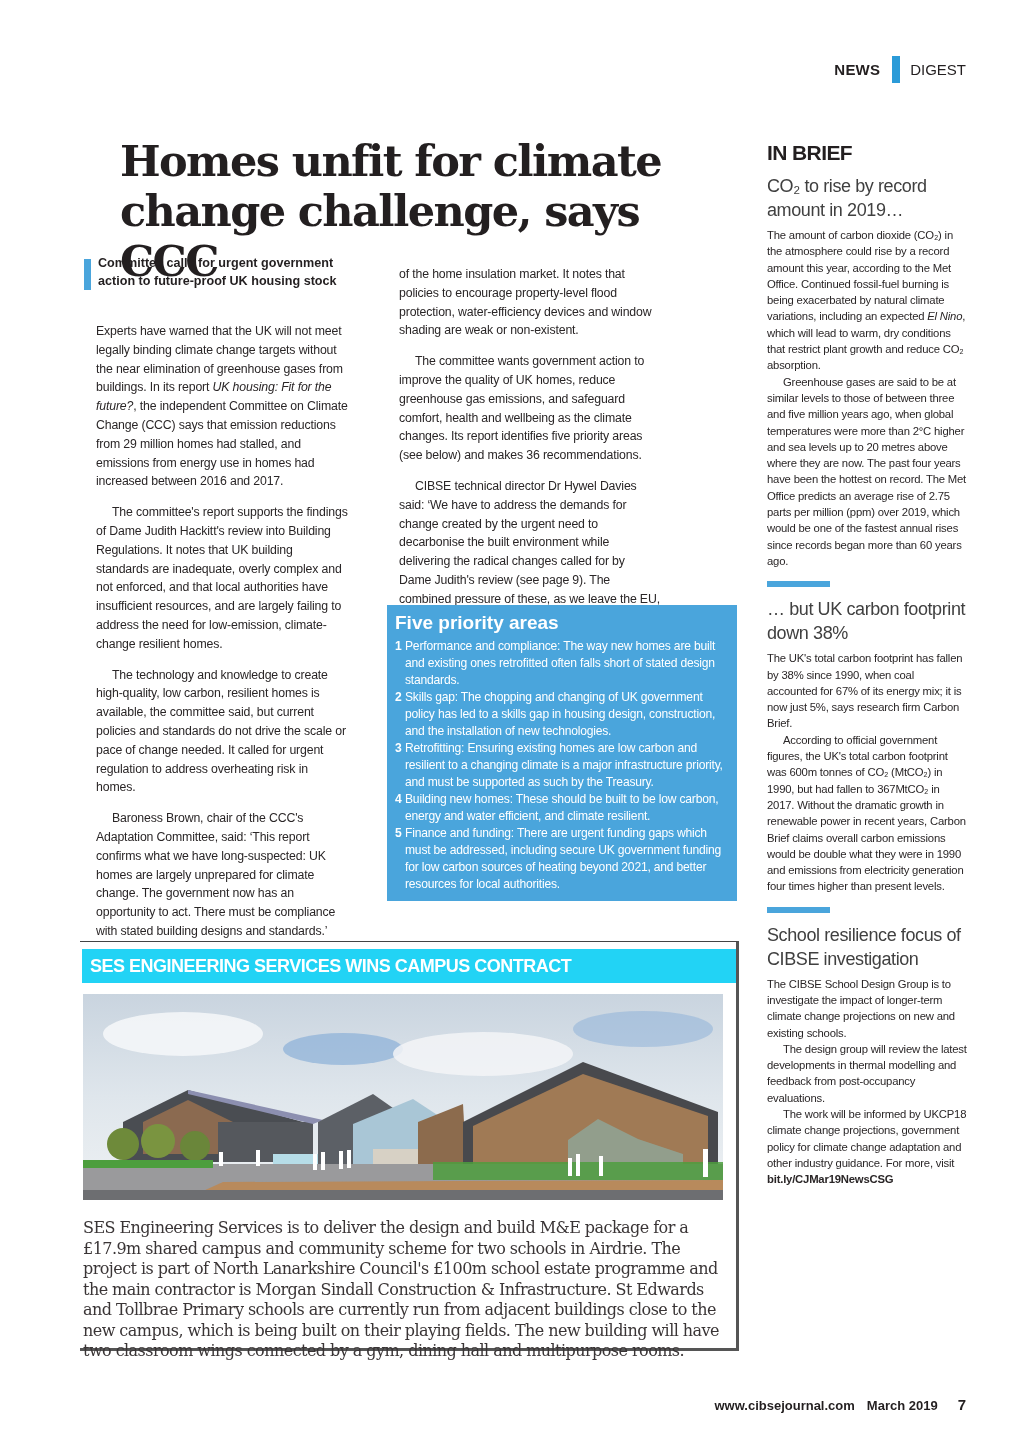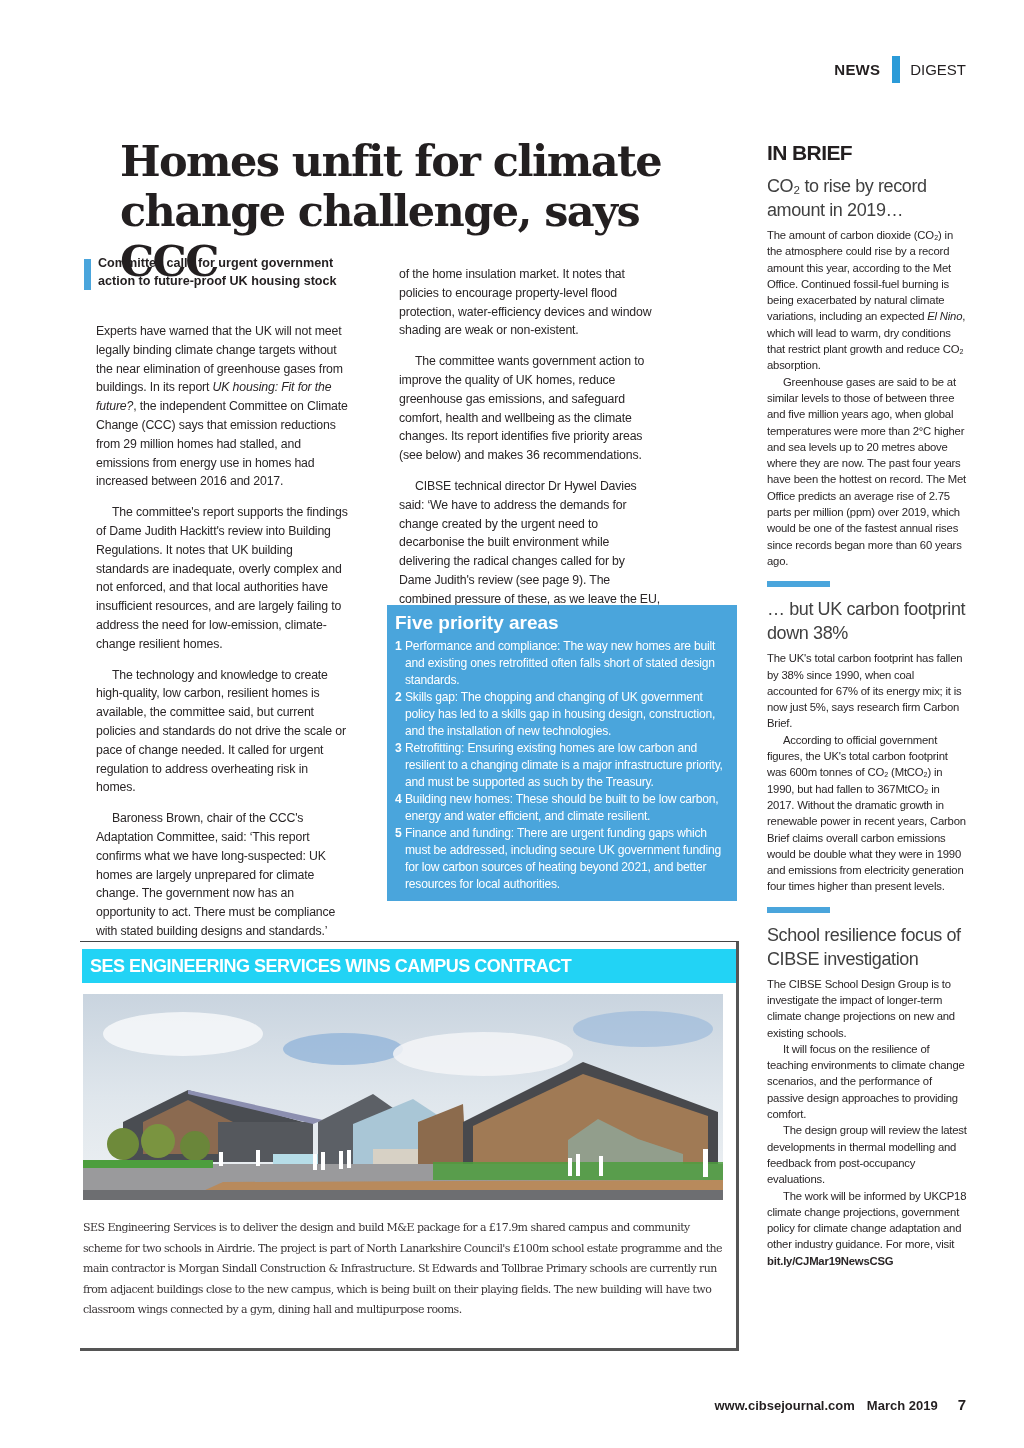"It will focus on the" p.indent { html: <p>It will focus on the resilience of teaching environments to climate change scenarios, and the performance of passive design approaches to providing comfort.</p> -> none }
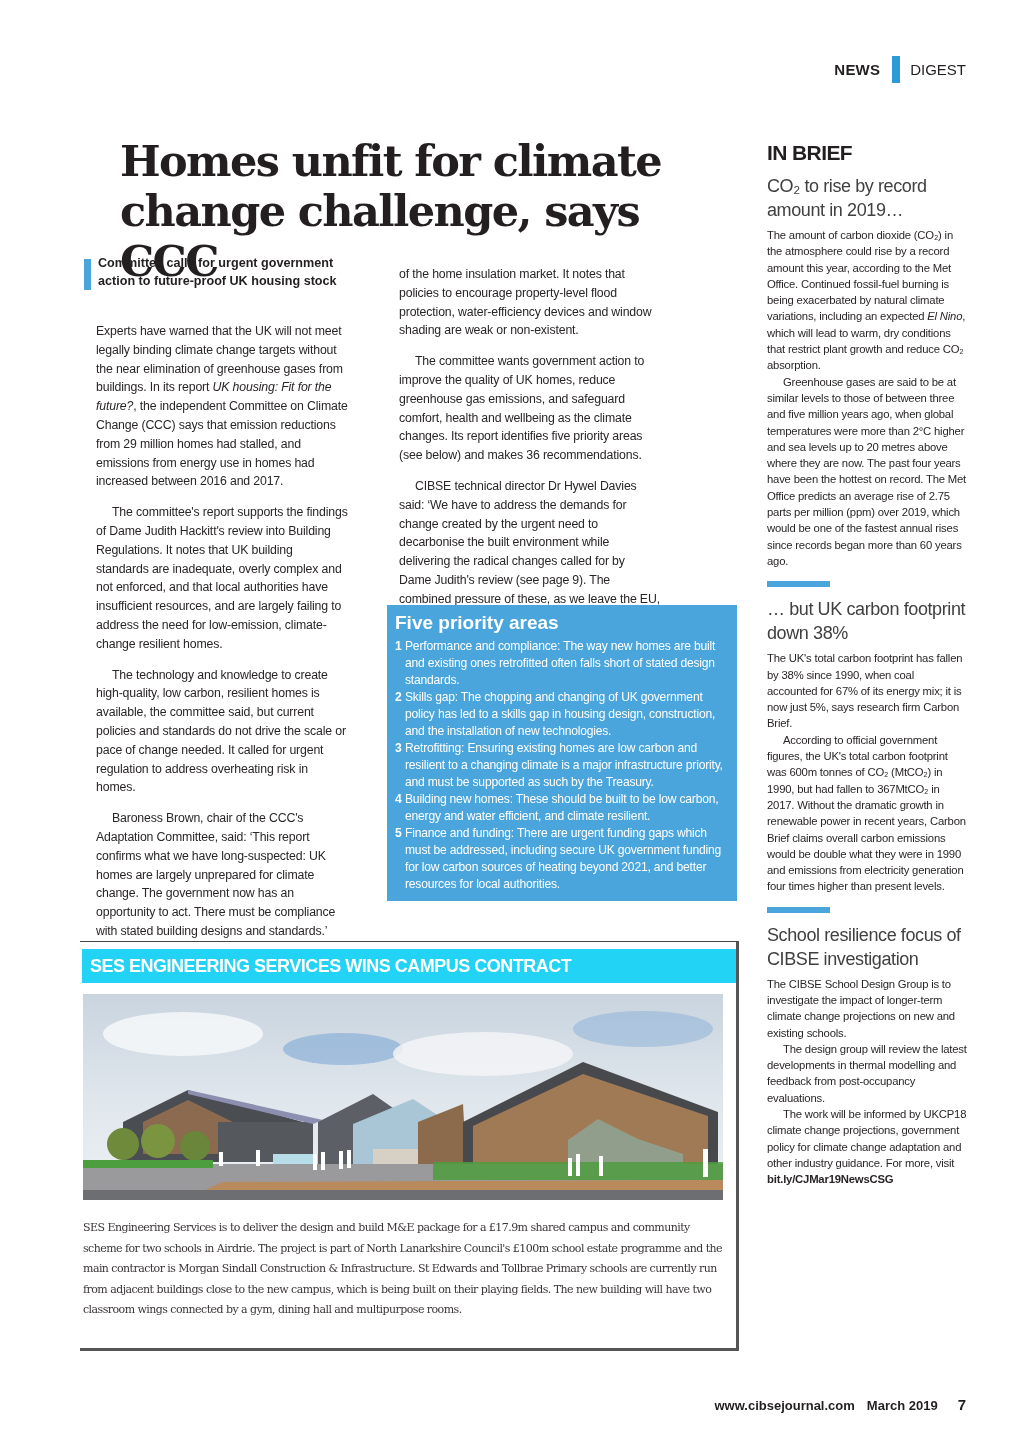"SES Engineering Services is to" .ses-text { font-size: 11px -> 16px }
